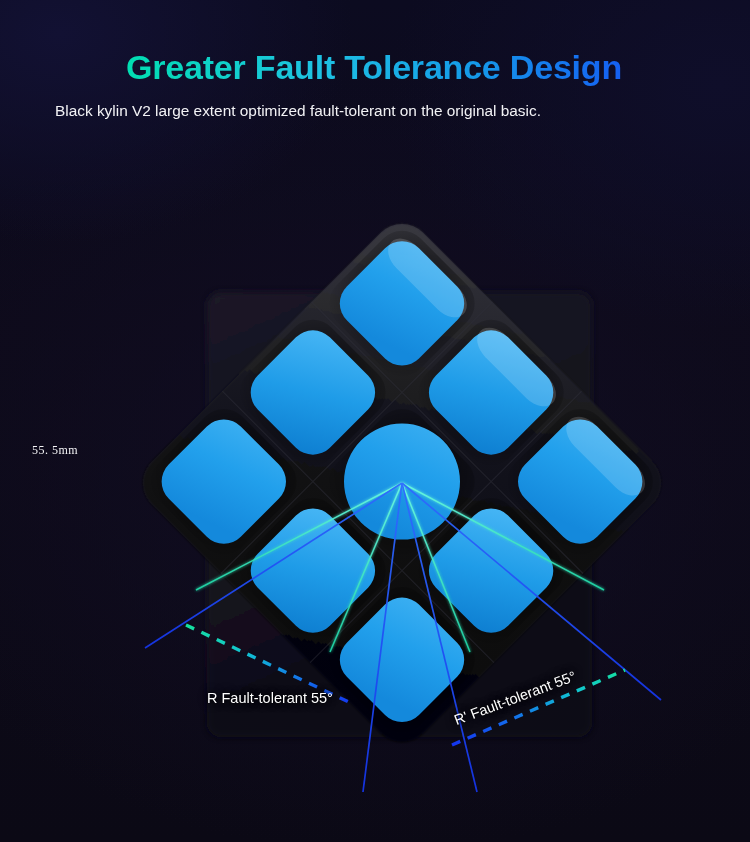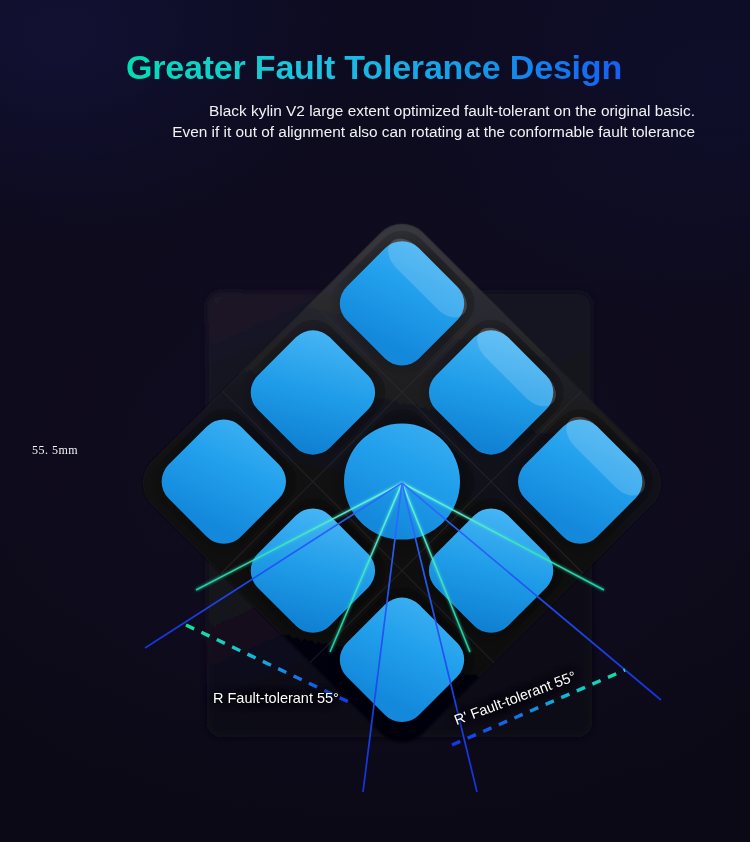"Black kylin V2 large extent" .subtitle { text-align: right -> left }
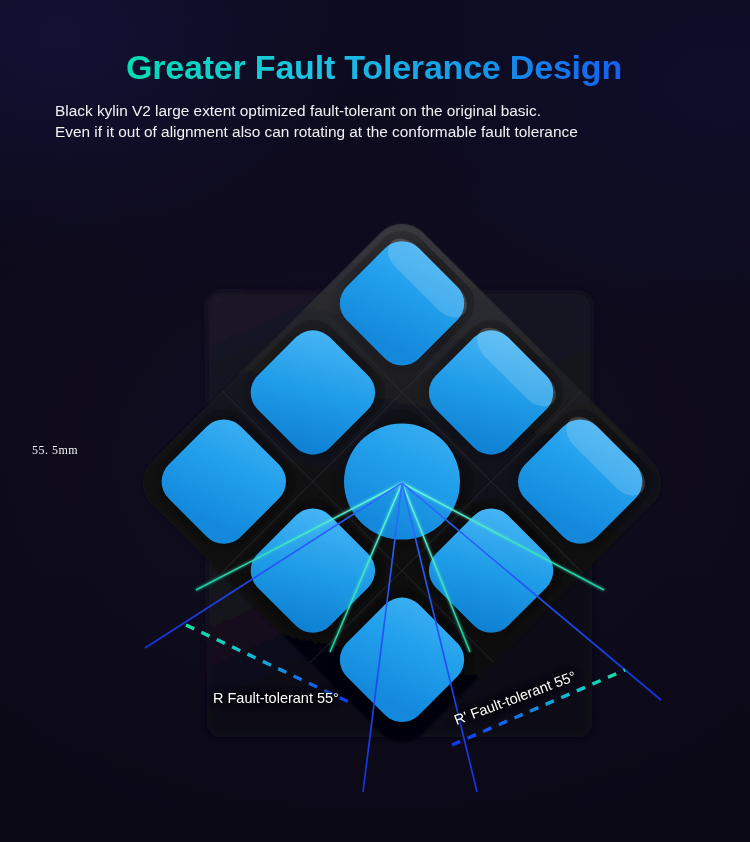"Even if it out of" div { html: <div>Even if it out of alignment also can rotating at the conformable fault tolerance</div> -> none }
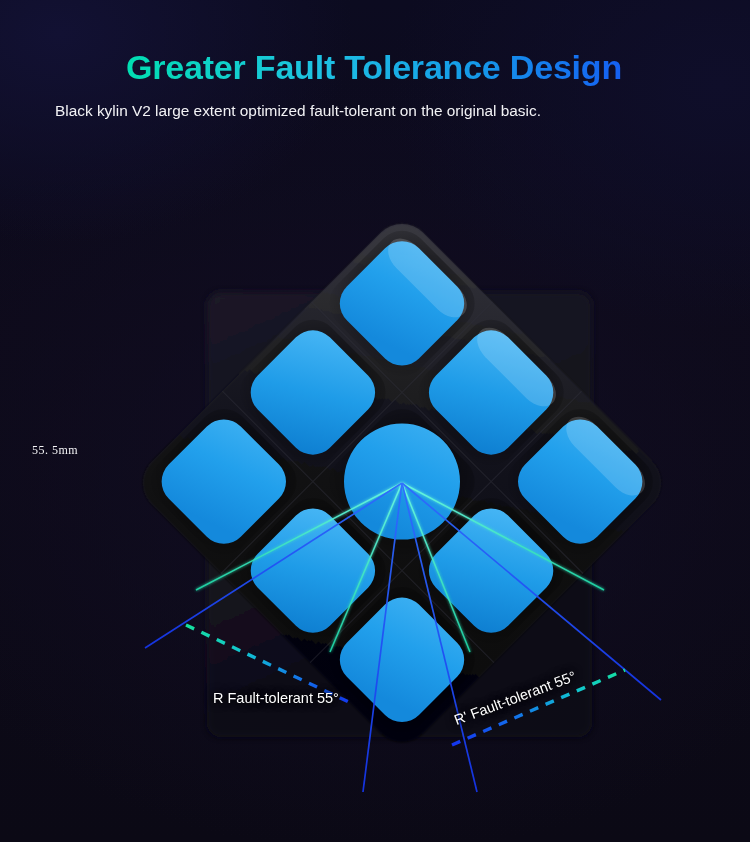"R Fault-tolerant 55°" .ann-left { left: 213px -> 207px }
